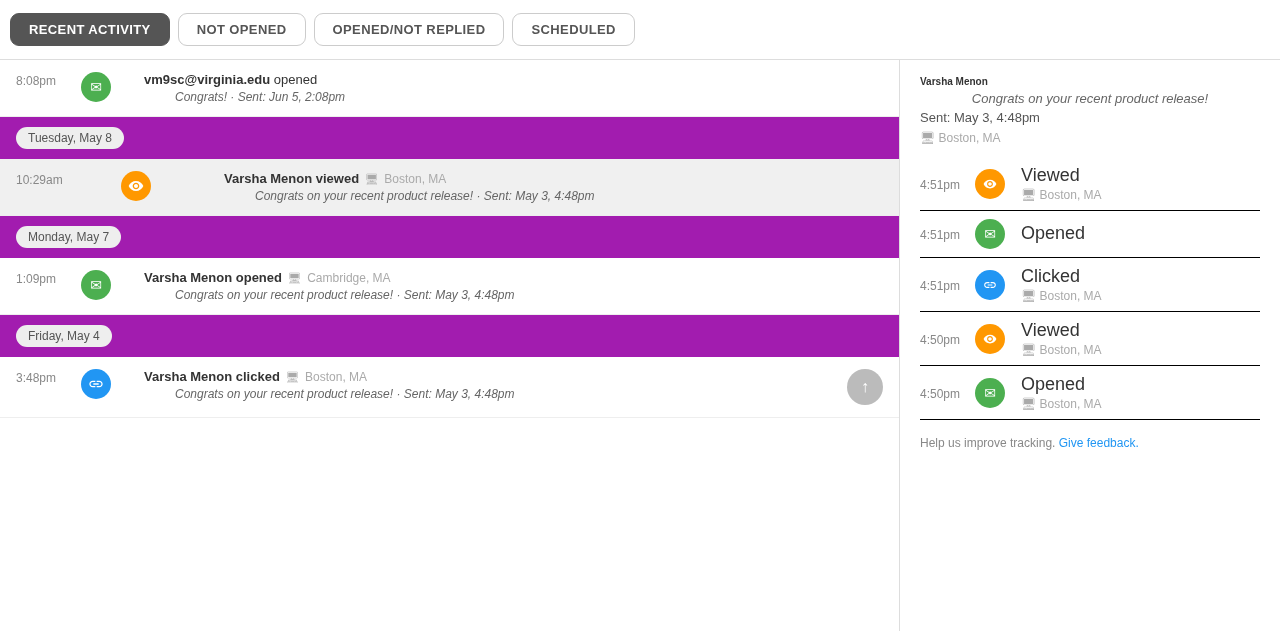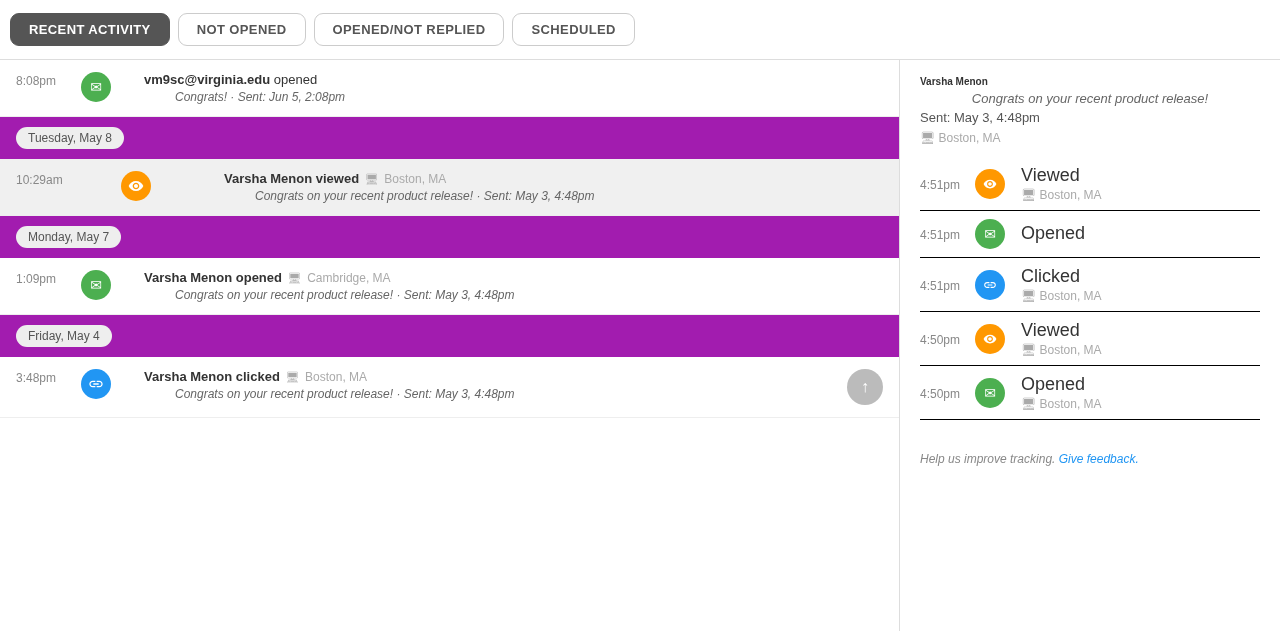"Help us improve tracking. Give" .feedback-section { font-style: italic -> none; margin-top: 32px -> 16px }
